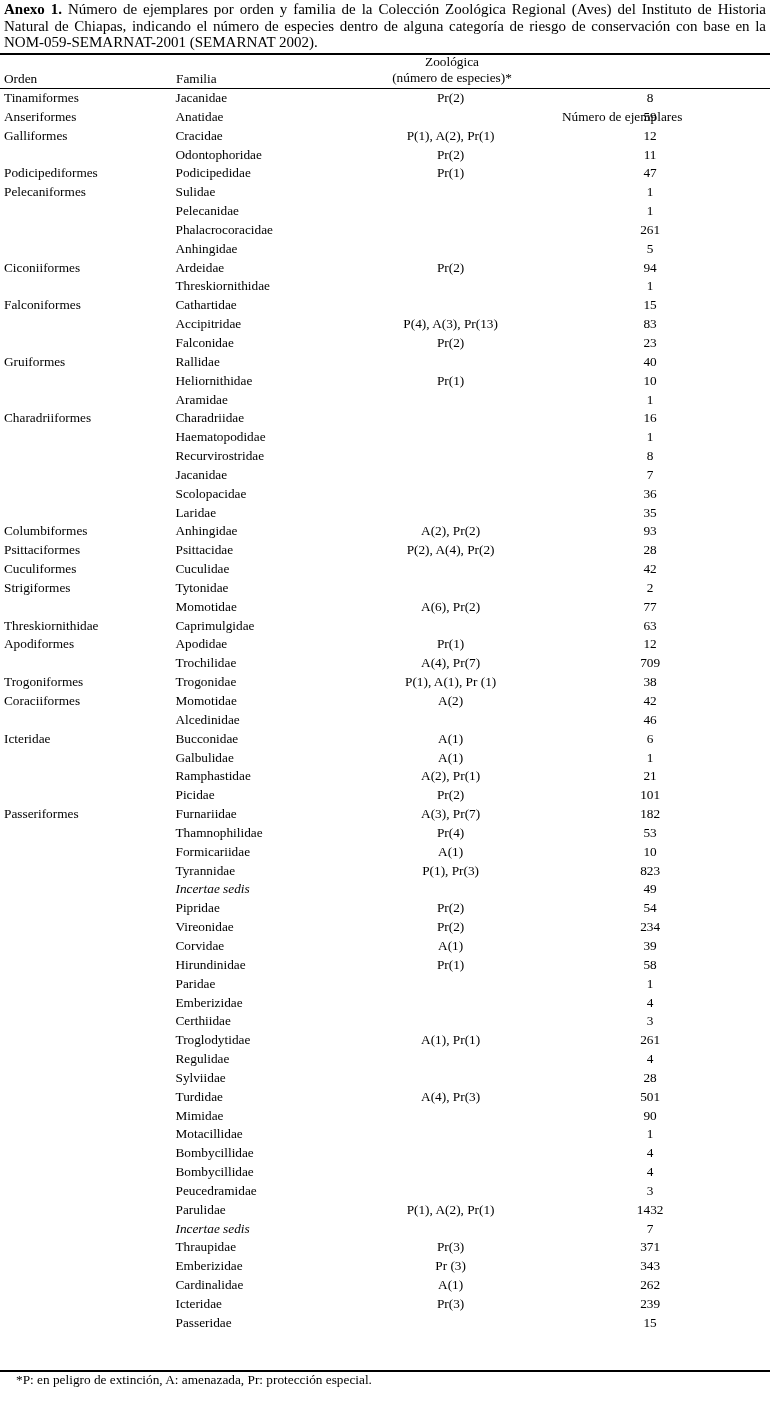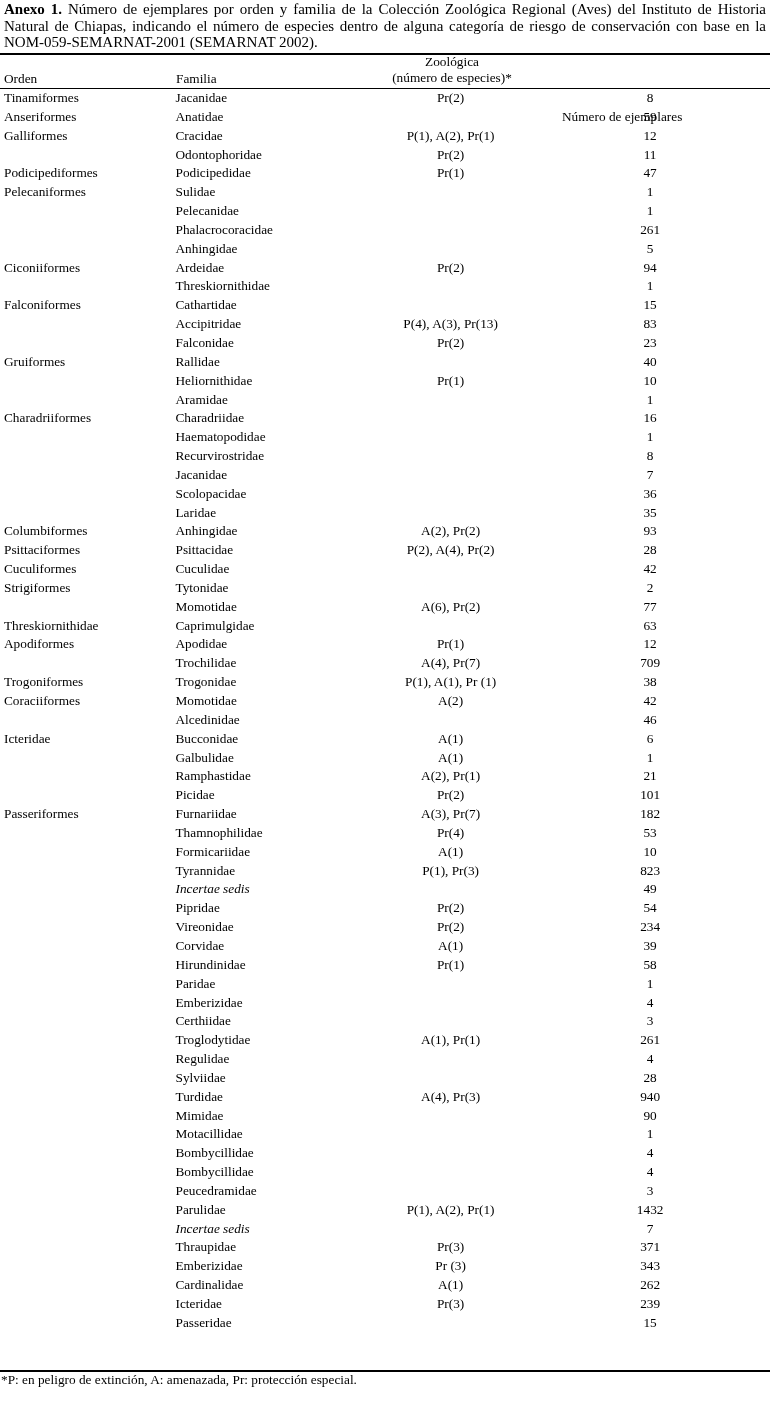"940" span { text: 940 -> 501 }
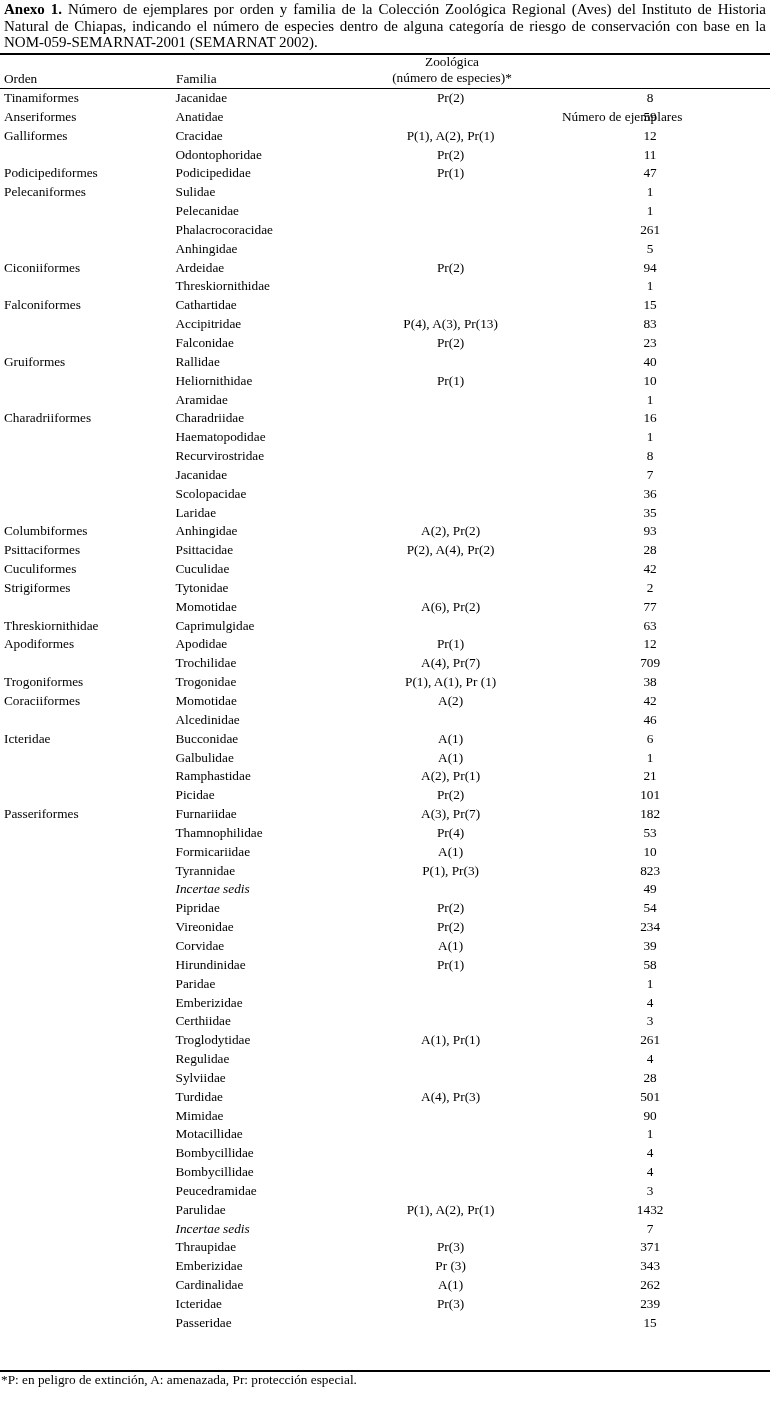"*P: en peligro de extinción," .foot { left: 1px -> 16px }
